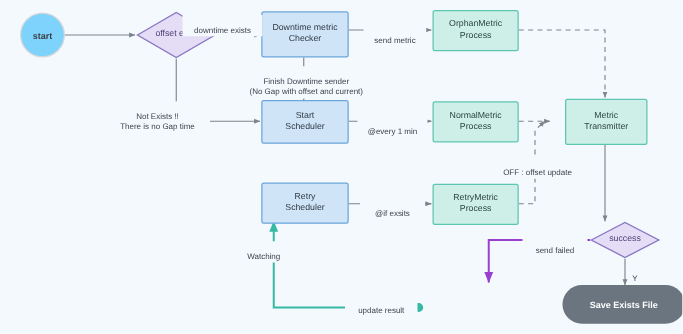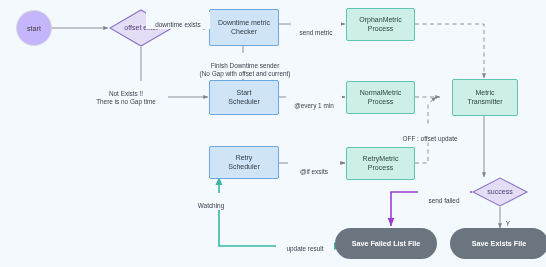"start" .n-start { background: #c4b5fd -> #7dd3fc; font-weight: none -> bold }
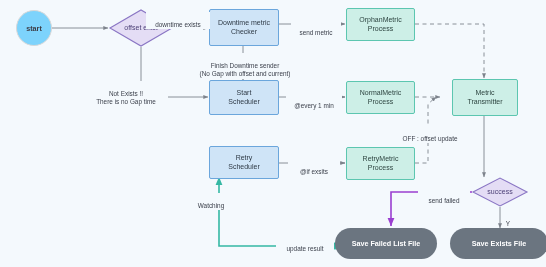"Save Failed List File" div.node { html: <div> <span>Save Failed List File</span> </div> -> none }
